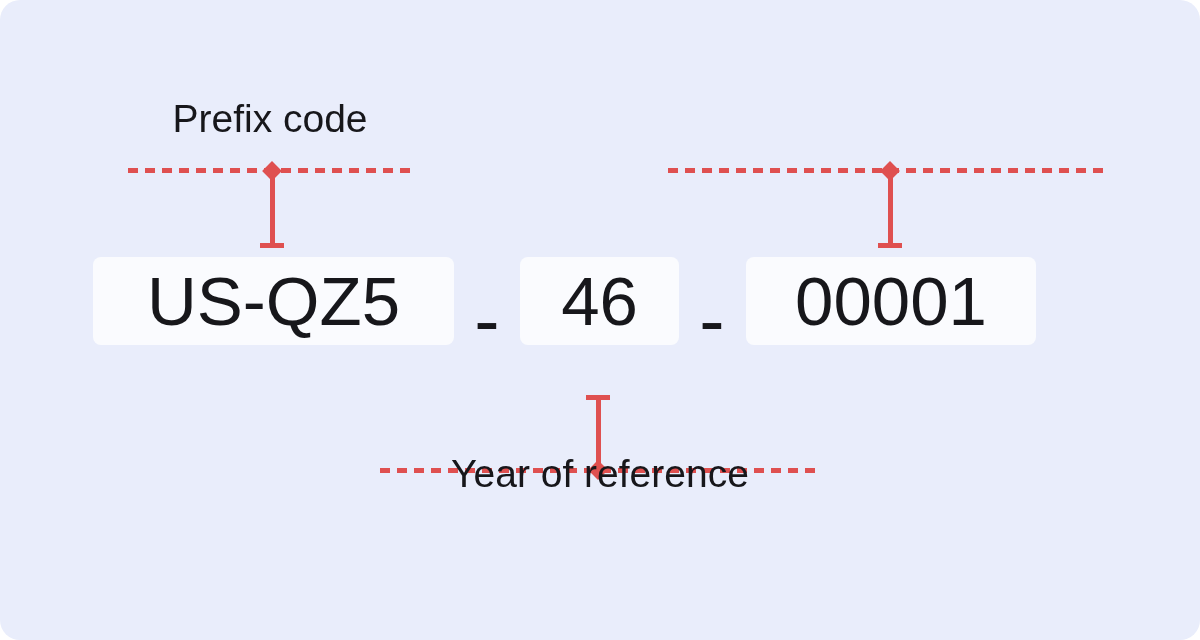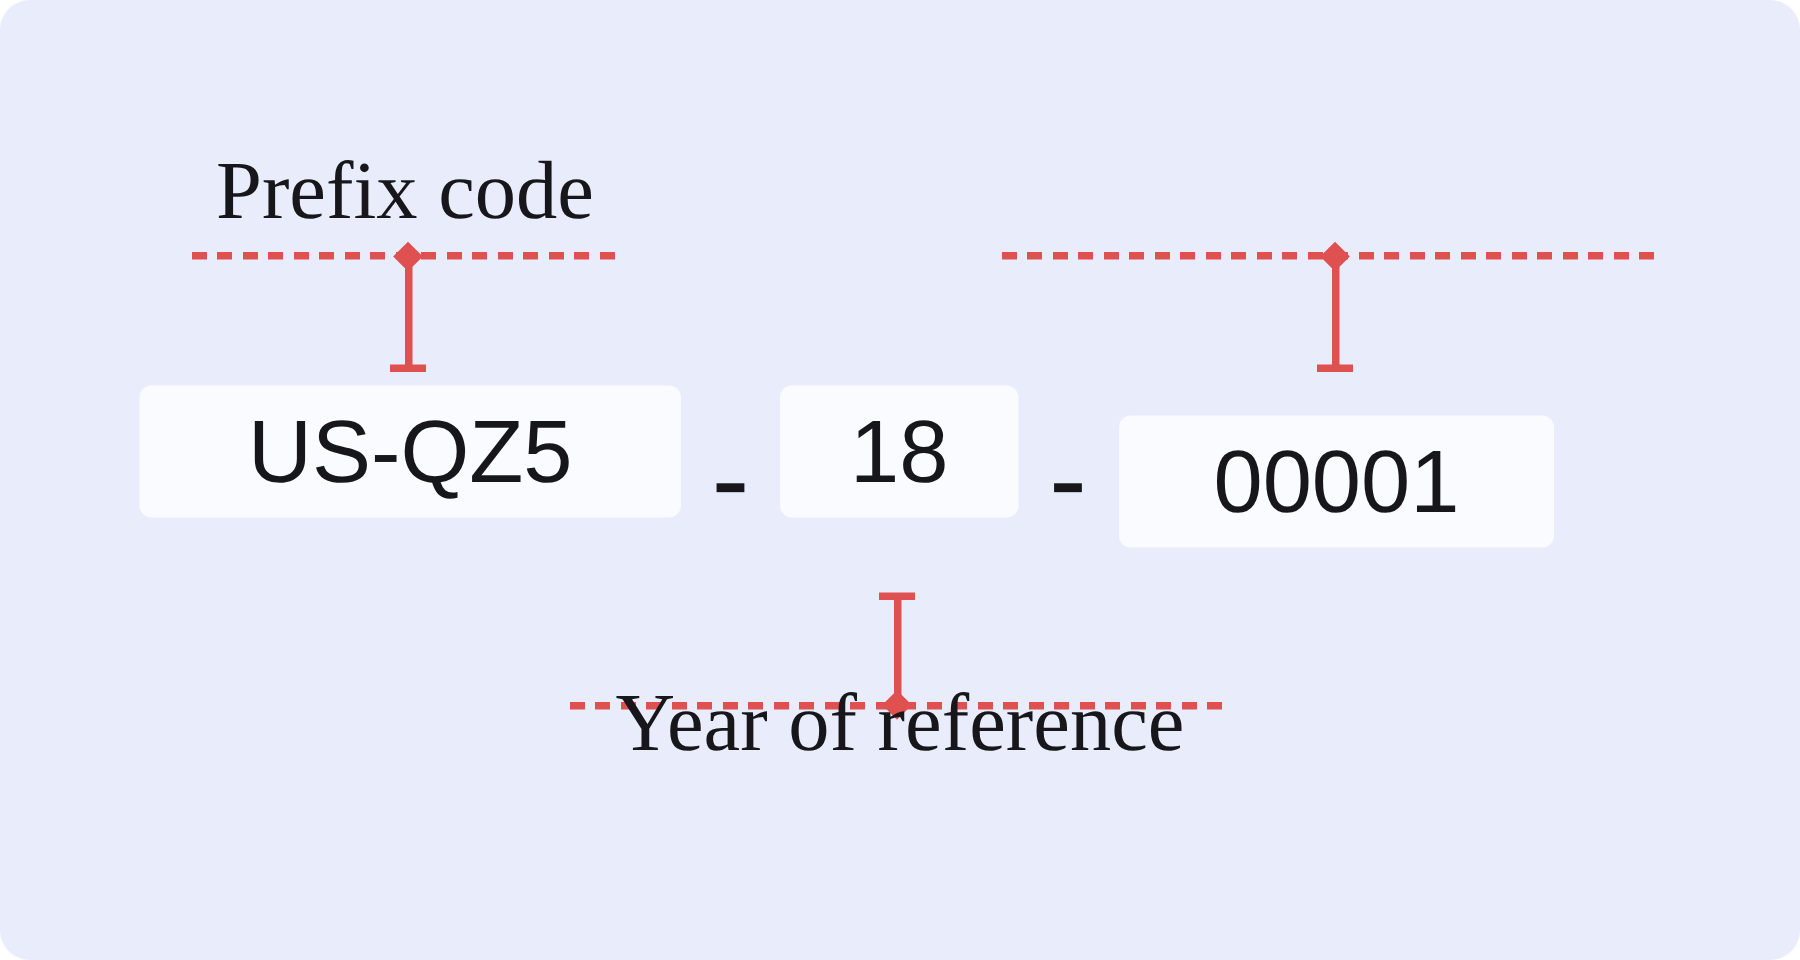"Prefix code" .callout-label { font-family: Liberation Serif, serif -> none; font-size: 55px -> 39px }
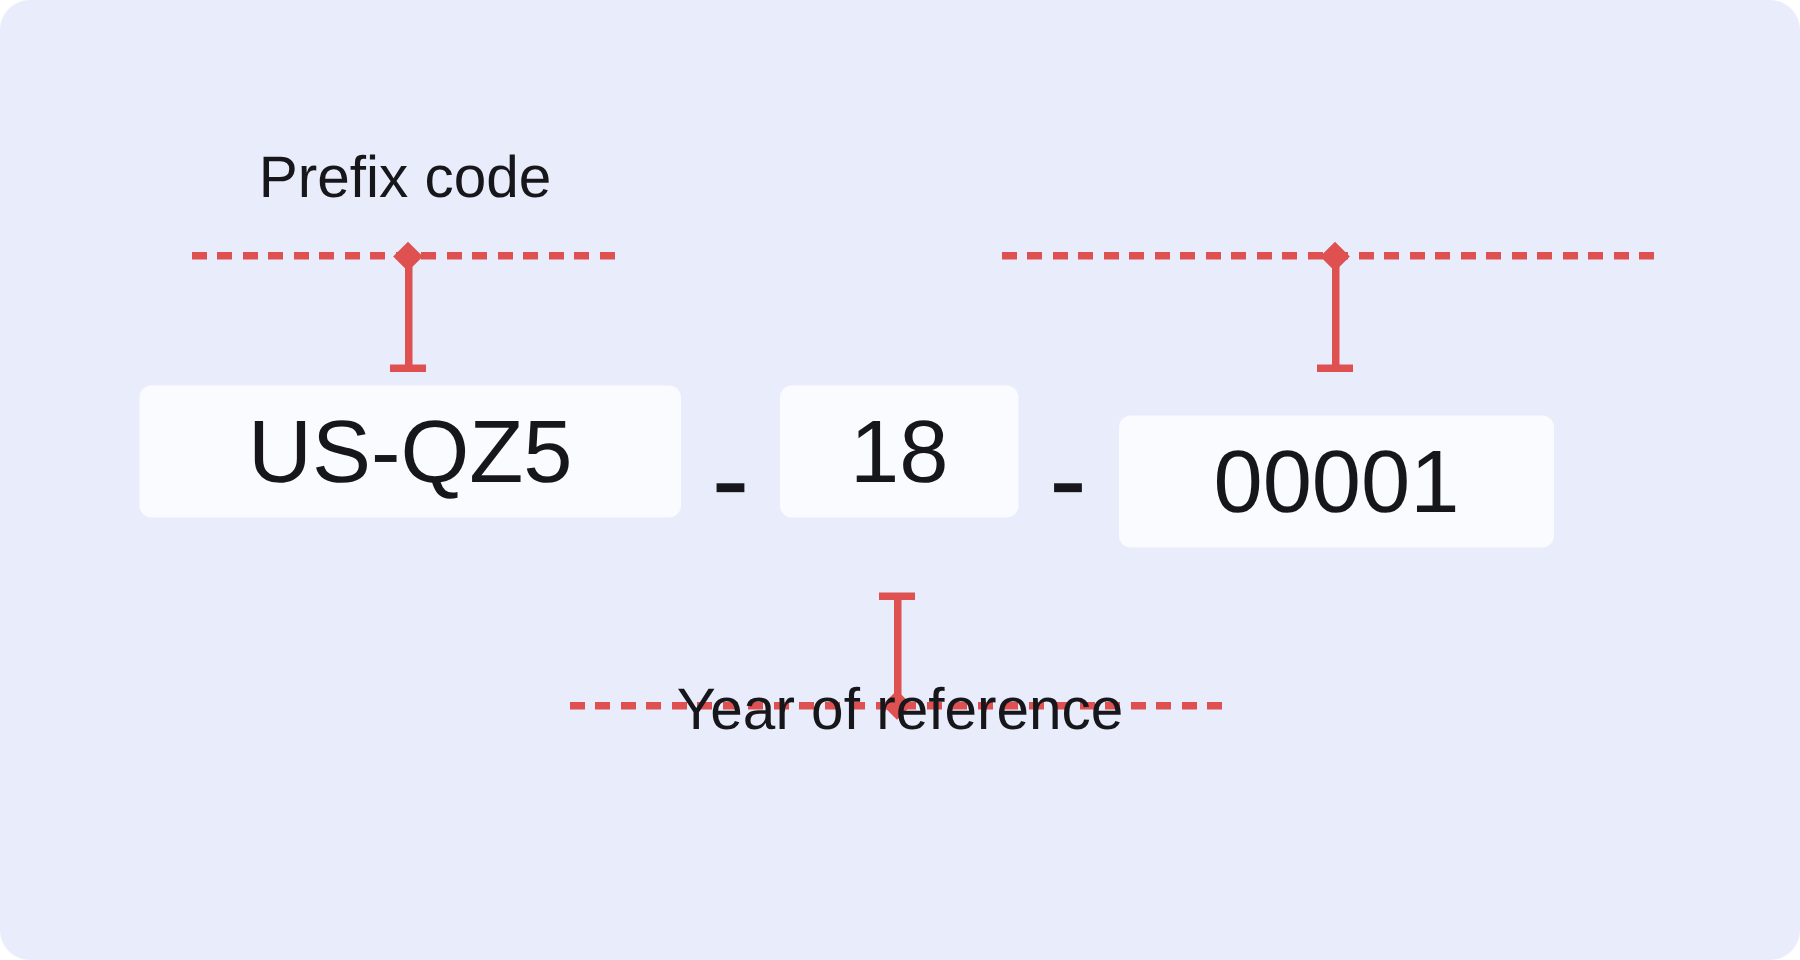"US-QZ5" .code-box { font-size: 59px -> 69px }
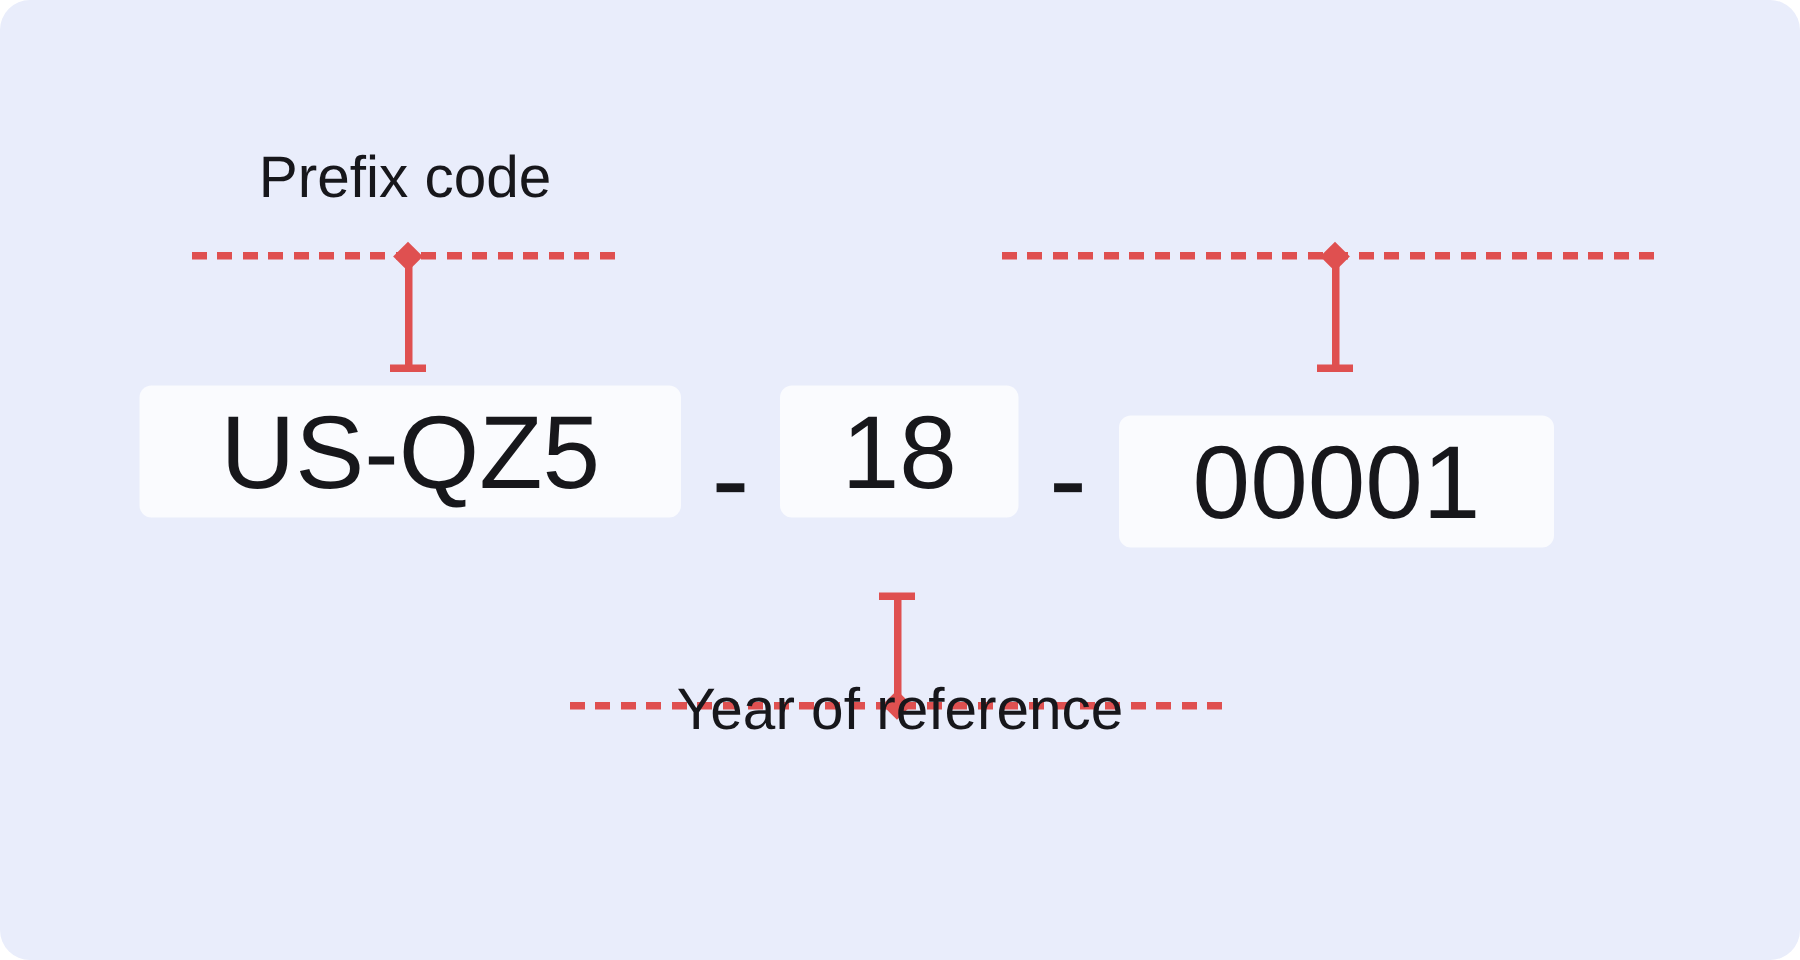"18" div.code-box { text: 18 -> 46 }
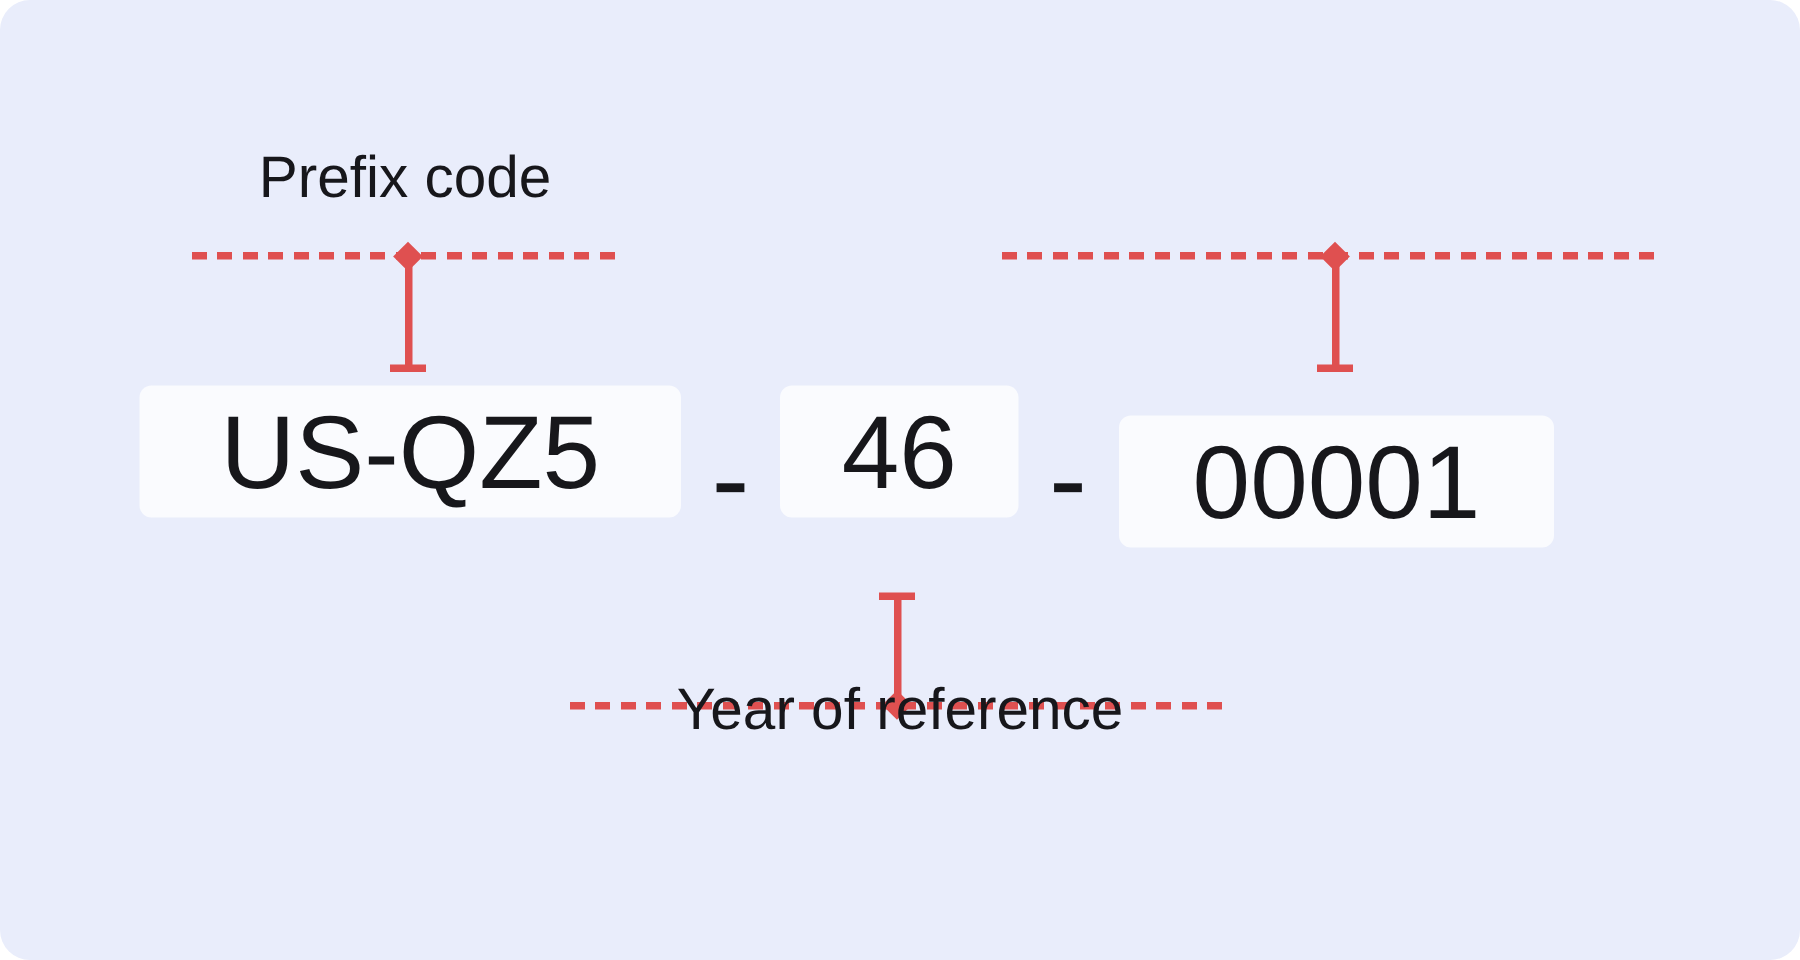"00001" .box-designation { margin-top: 20px -> none }
